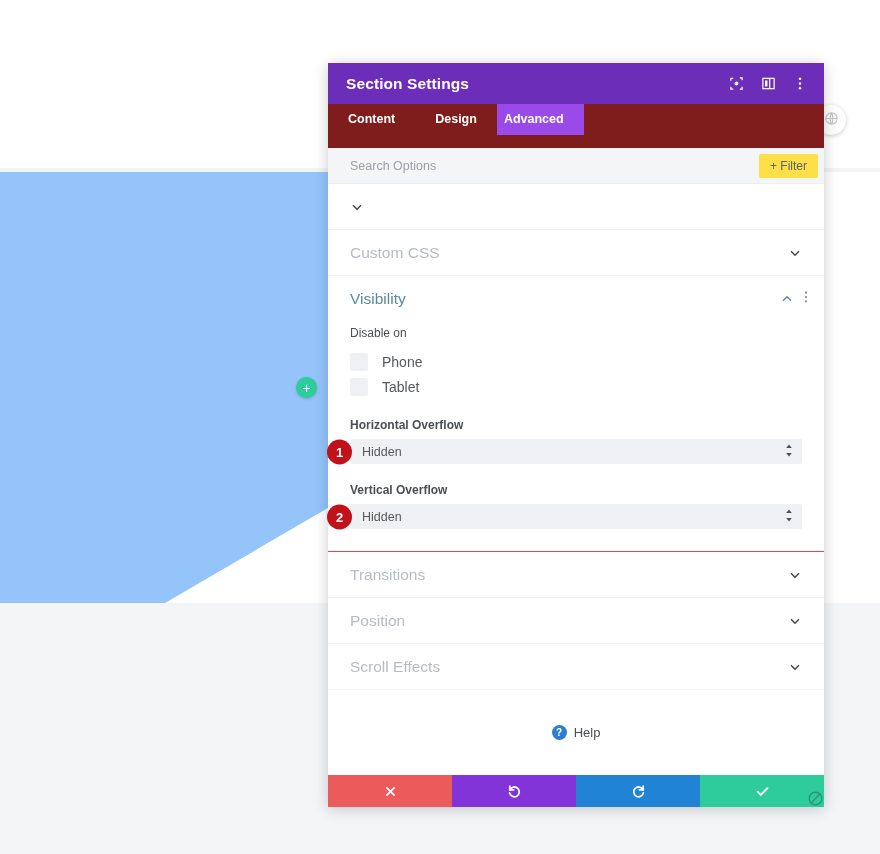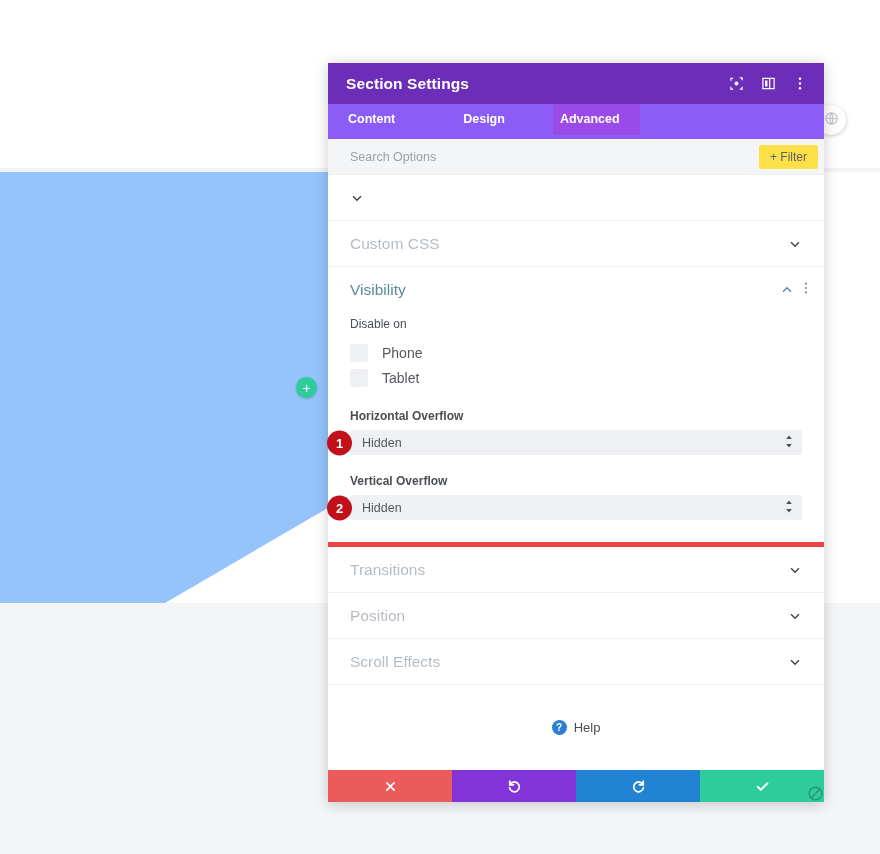"Content" .tabs { background: #8b5cf6 -> #7f1d1d; gap: 28px -> none; height: 35px -> 44px }
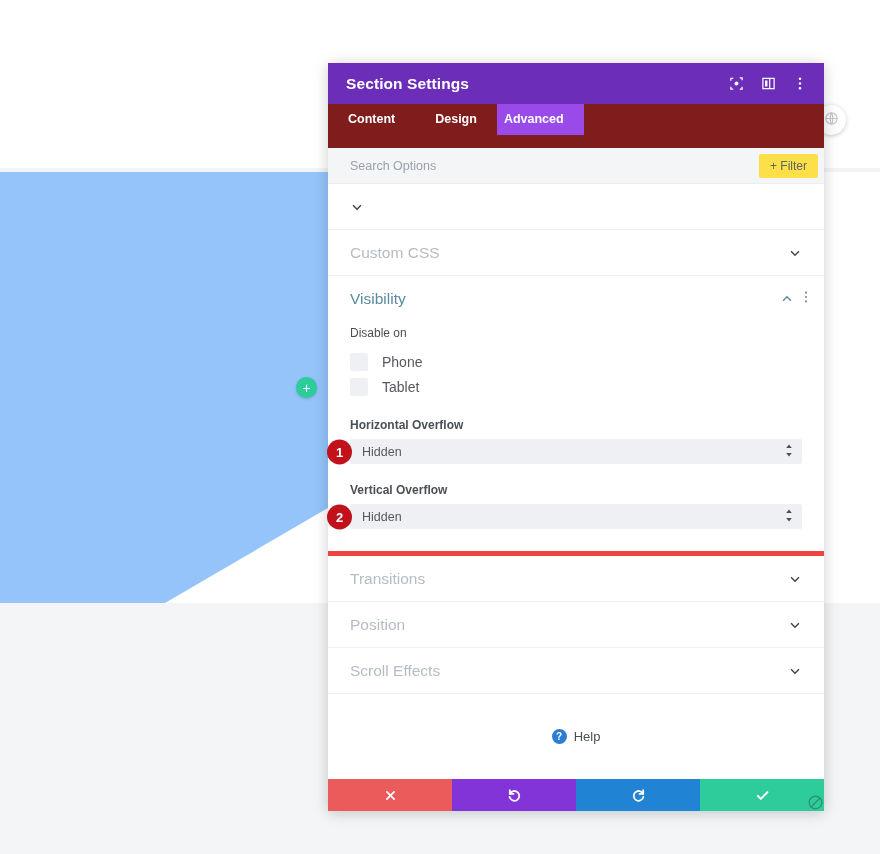"Visibility" .vis-section { border-bottom: 5px solid #ef4444 -> 1px solid #ef4444 }
